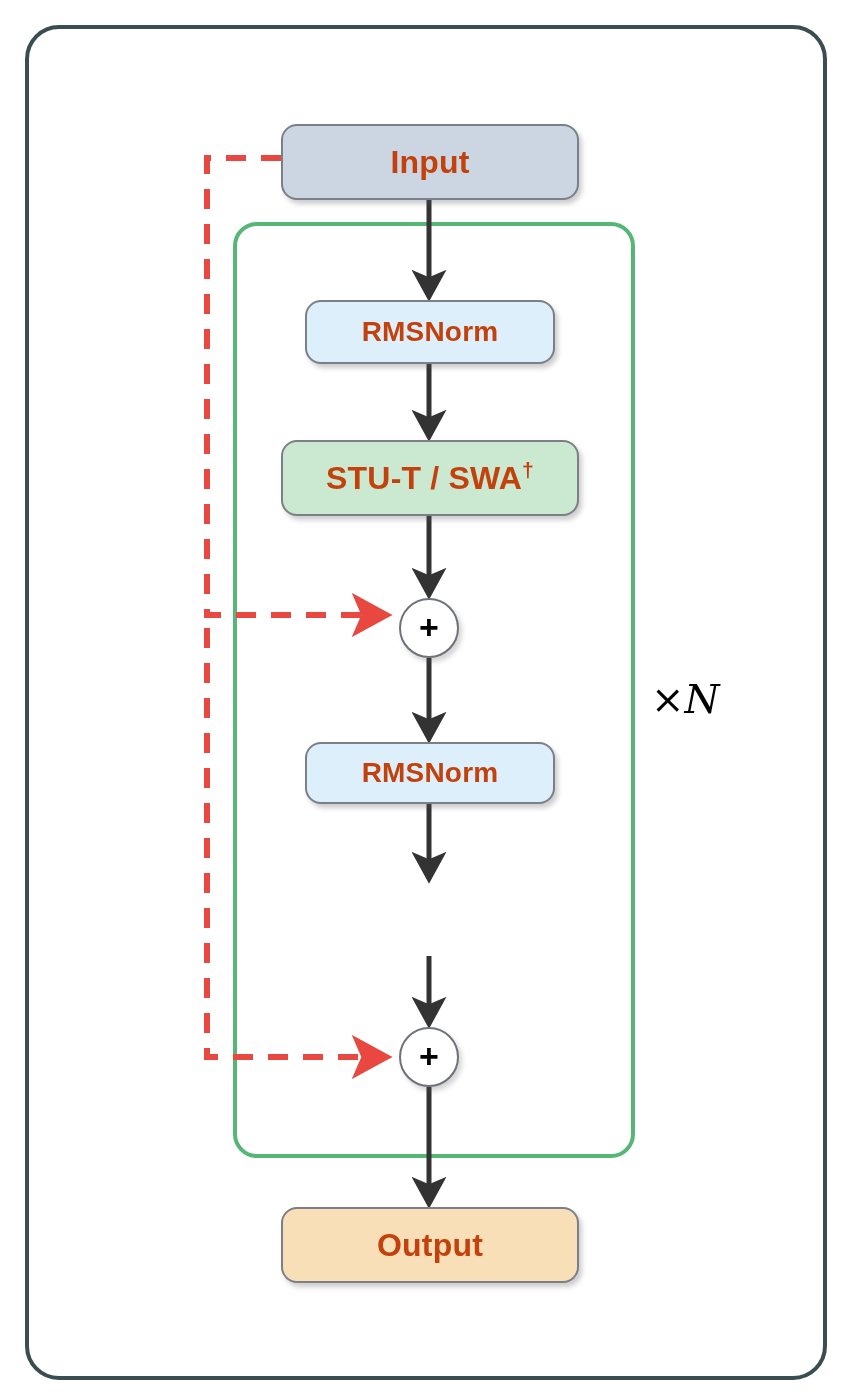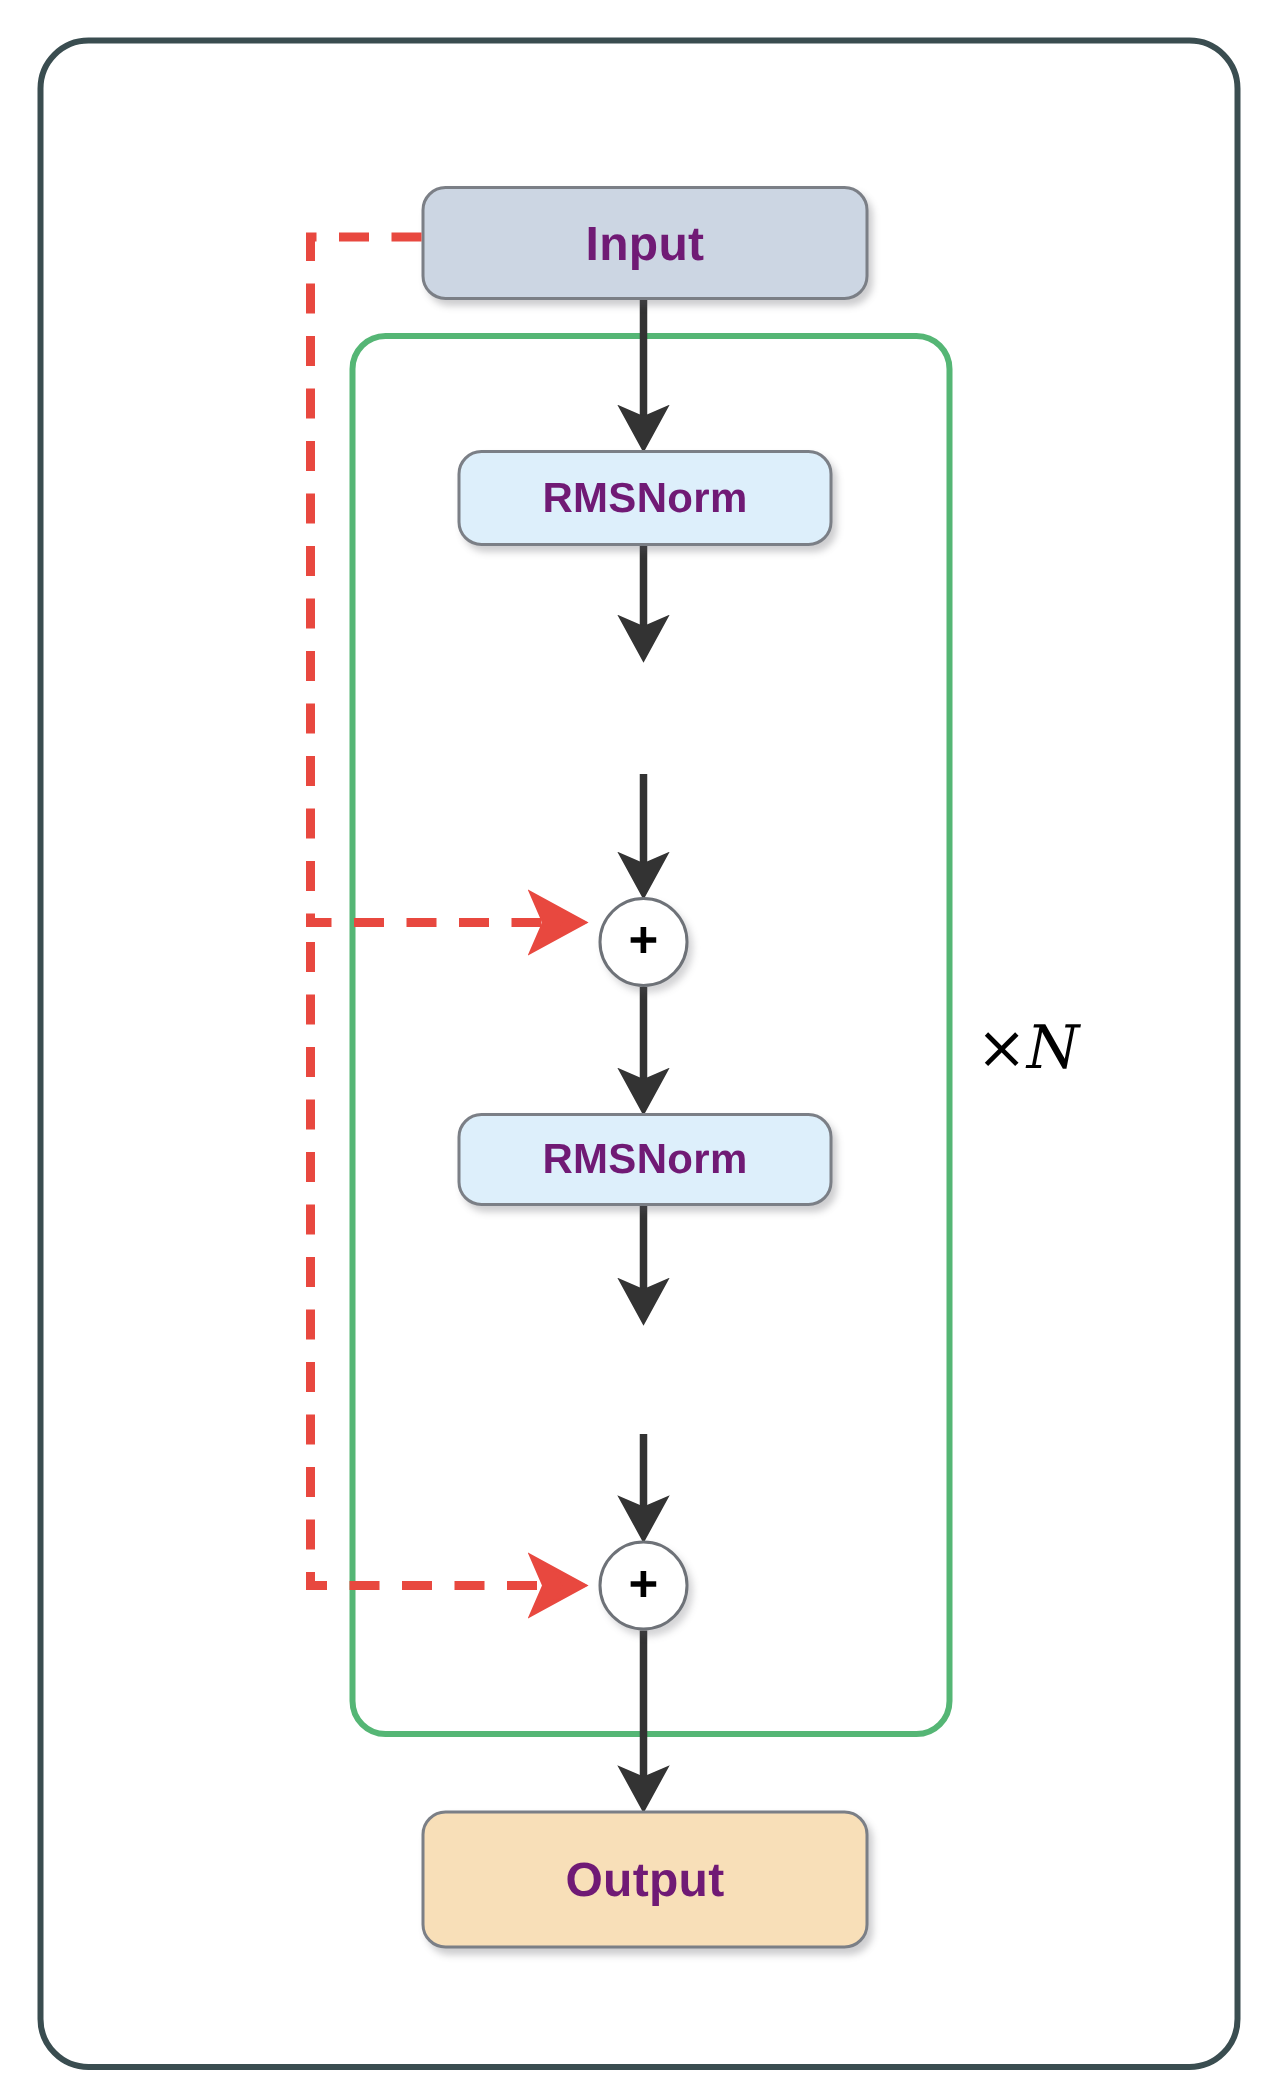"Input" .node { color: #701a75 -> #c2410c }
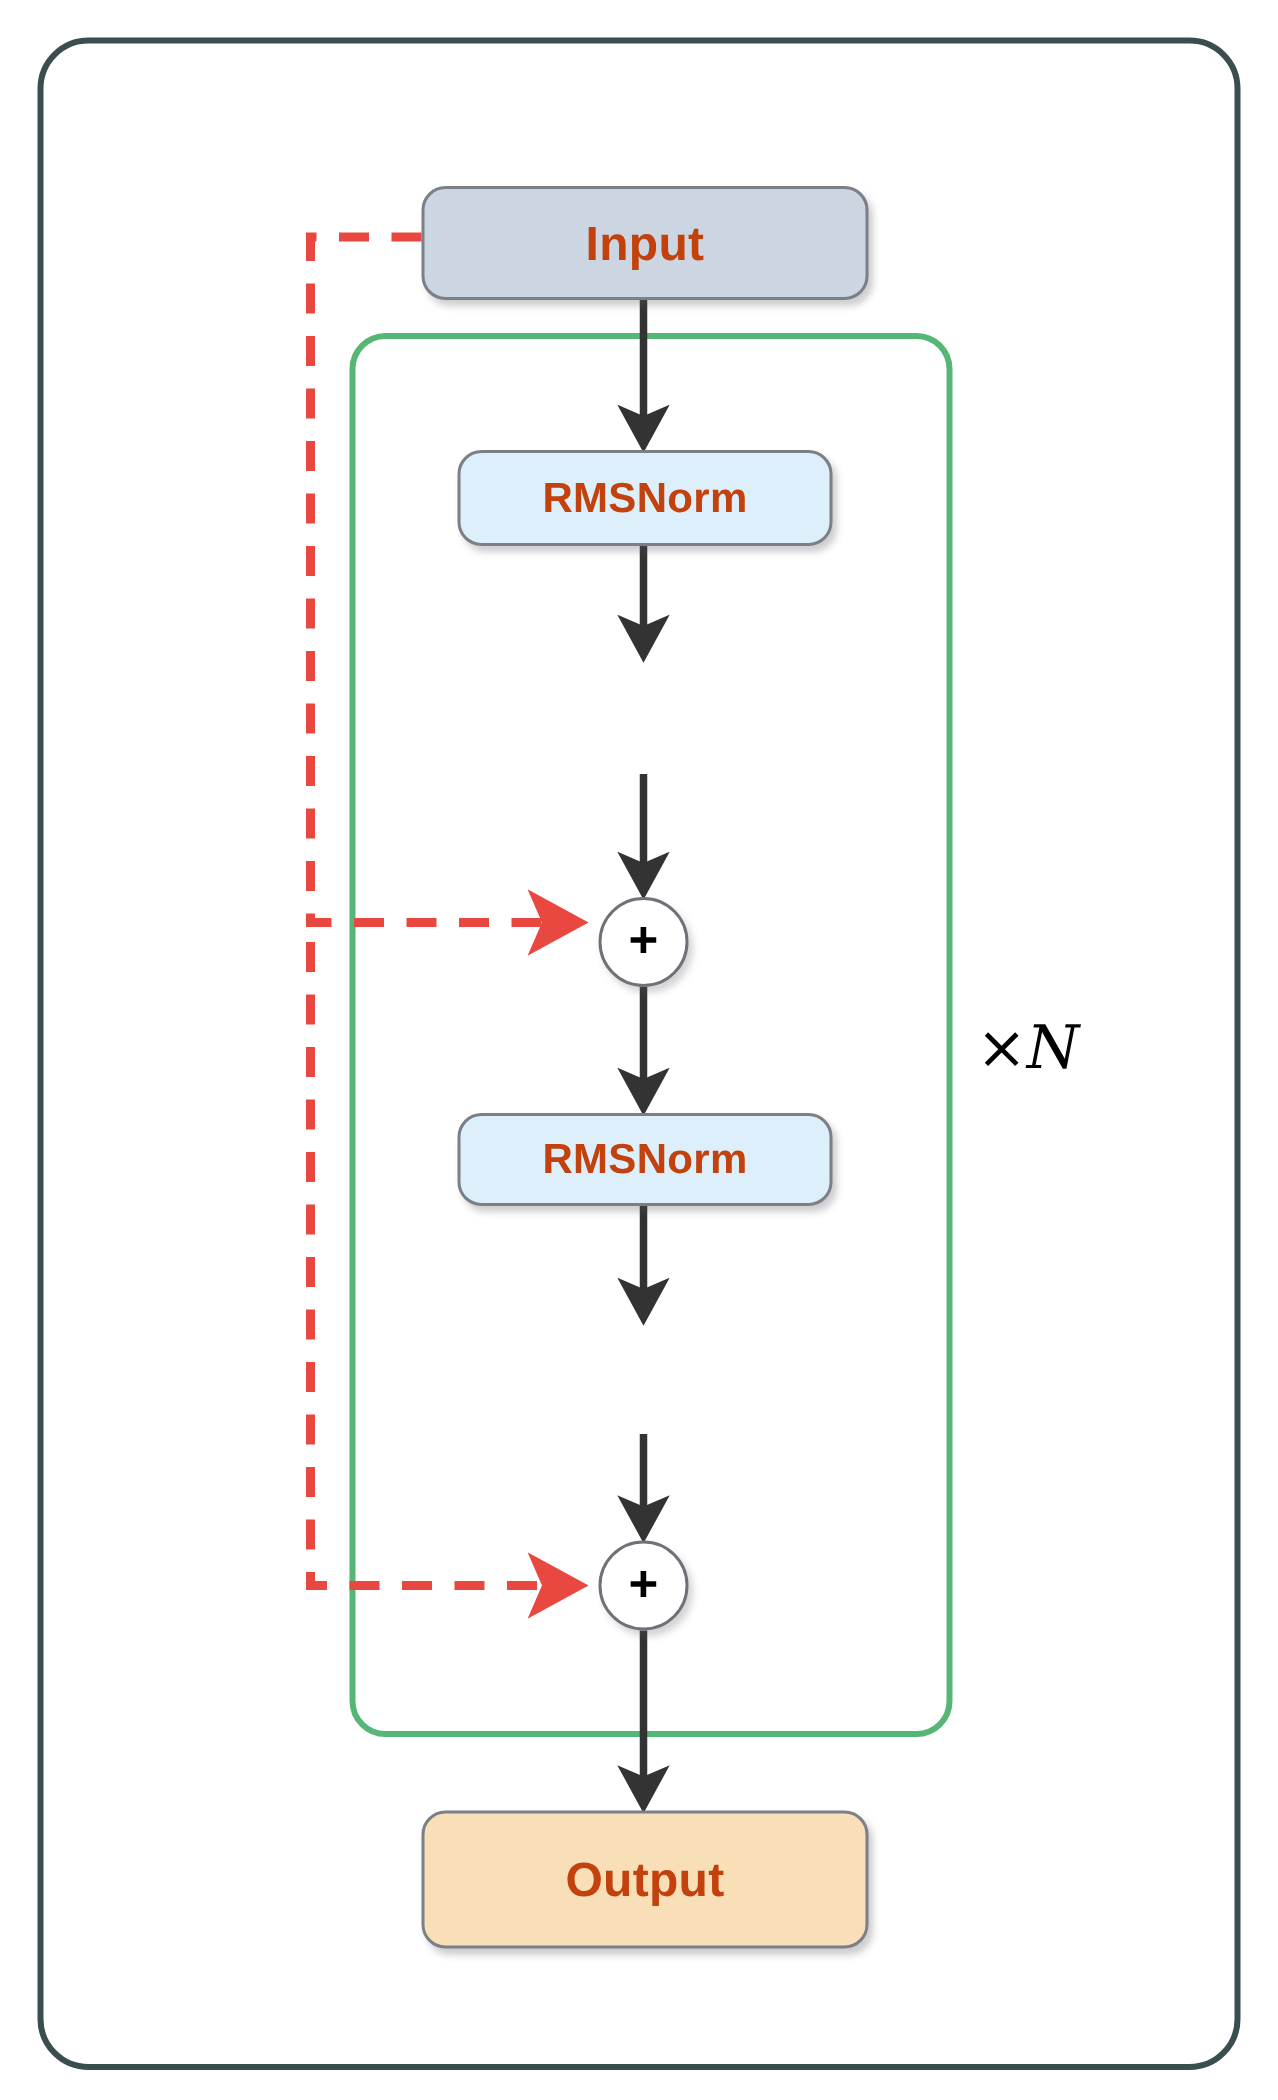"STU-T / SWA†" div.node { html: none -> <div> <span><span>STU-T / SWA</span><sup>†</sup></span> </div> }
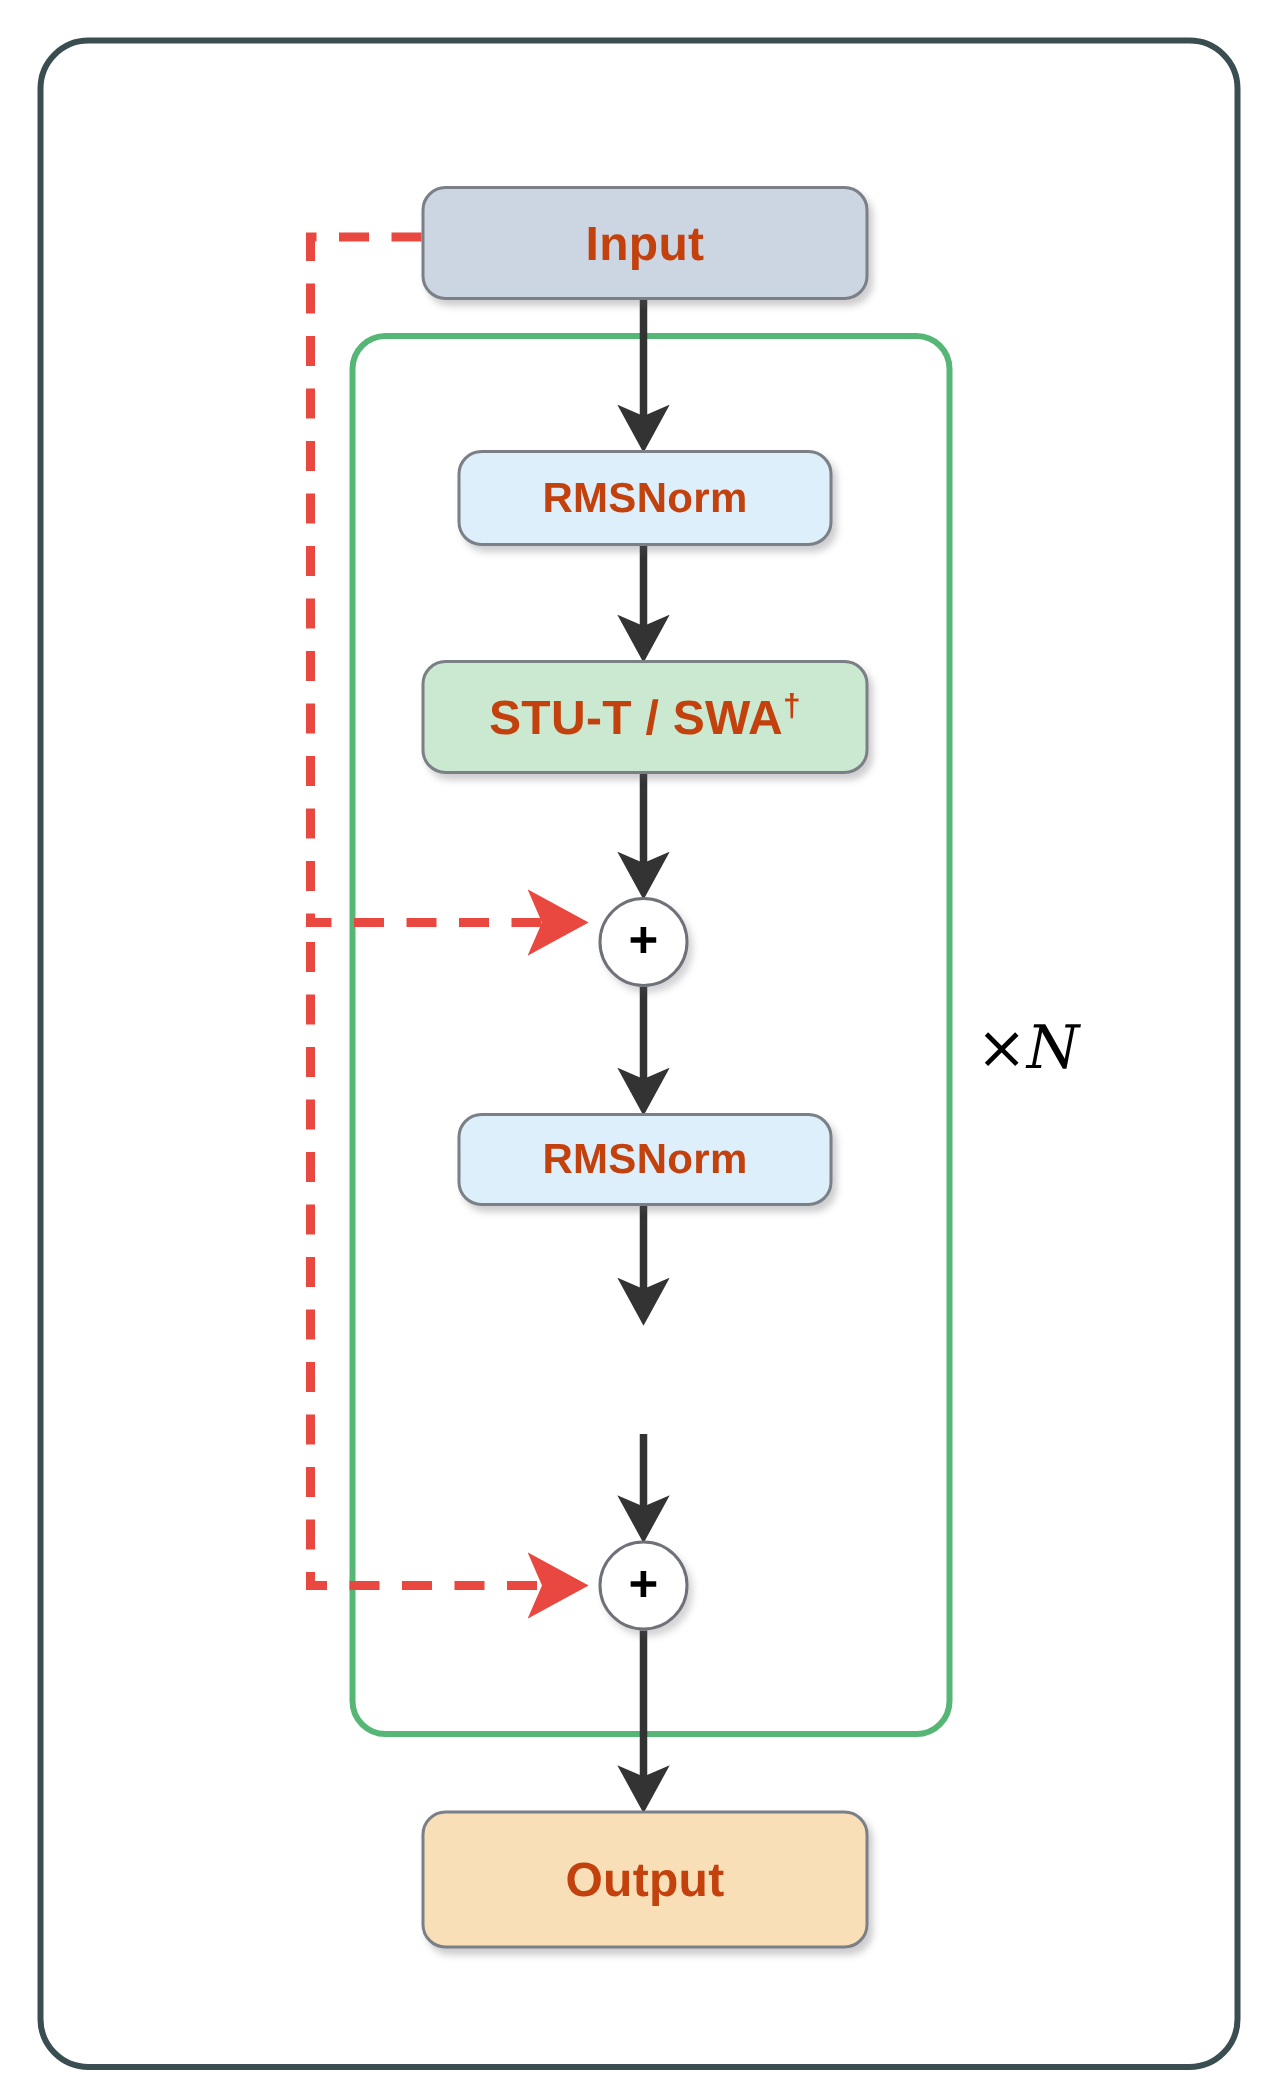"Output" #node-output { height: 92px -> 76px }
